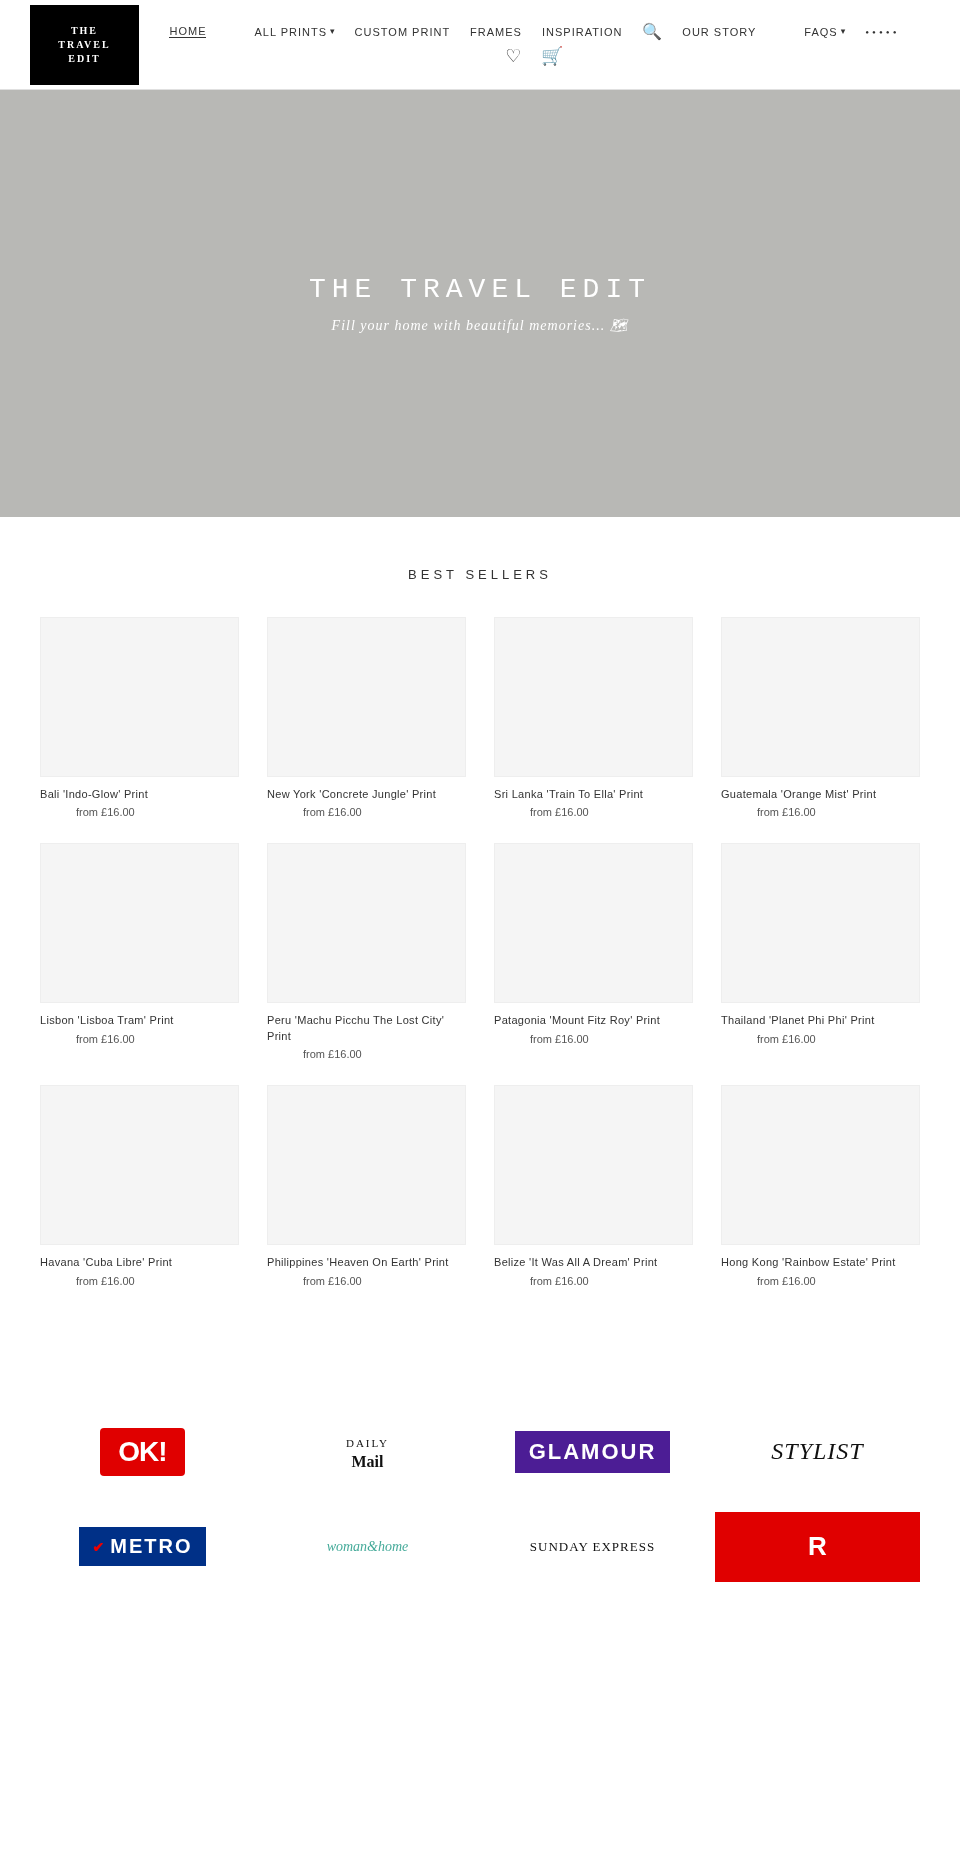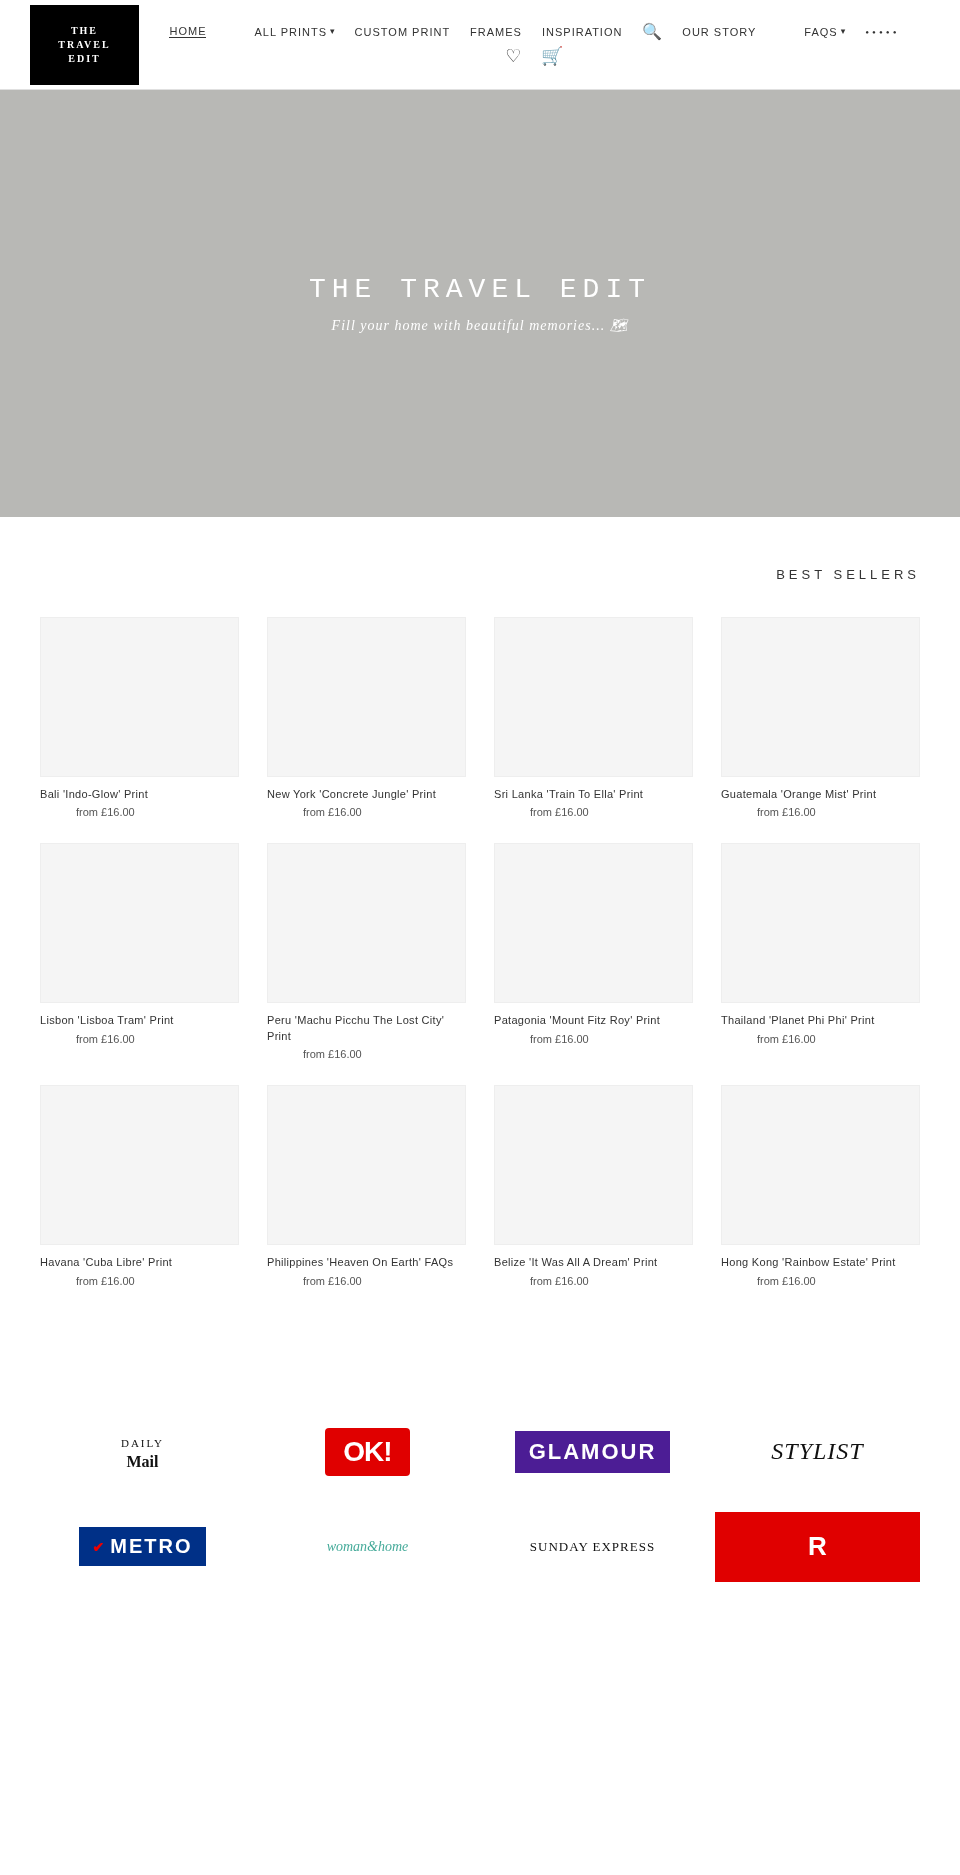"BEST SELLERS" .section-title { text-align: right -> center }
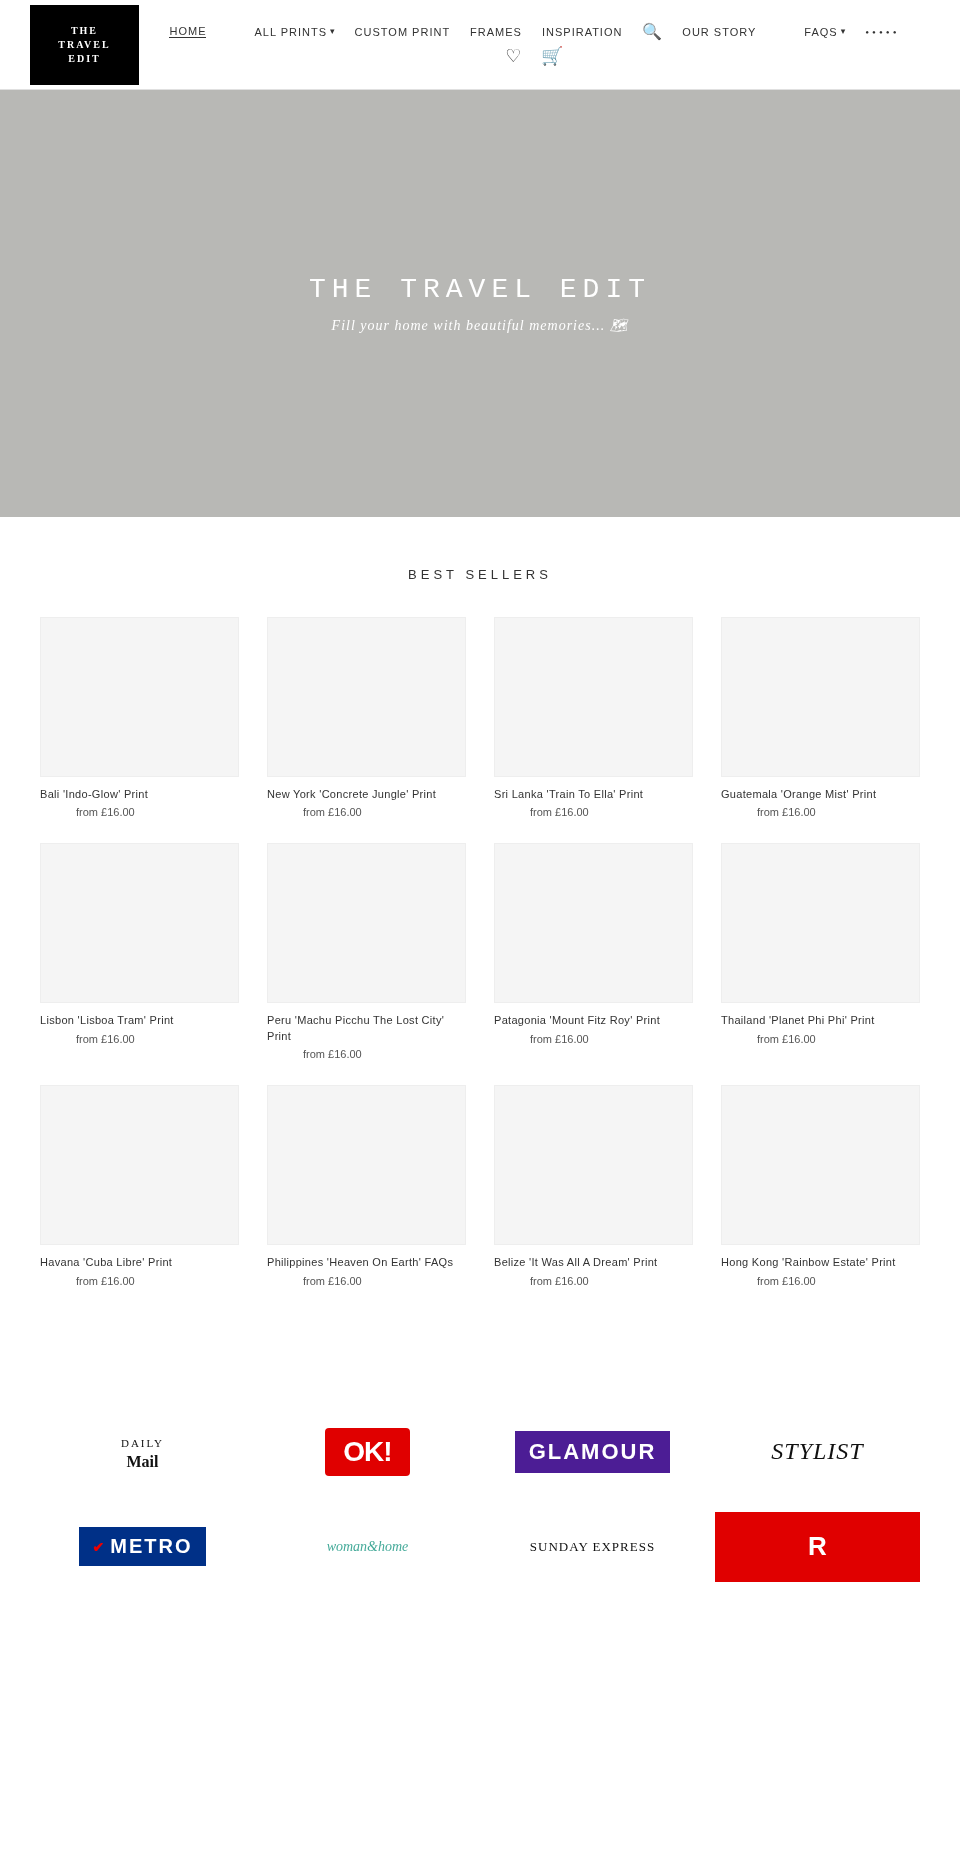"Philippines 'Heaven On Earth' FAQs" div.product-name { text: FAQs -> Print }
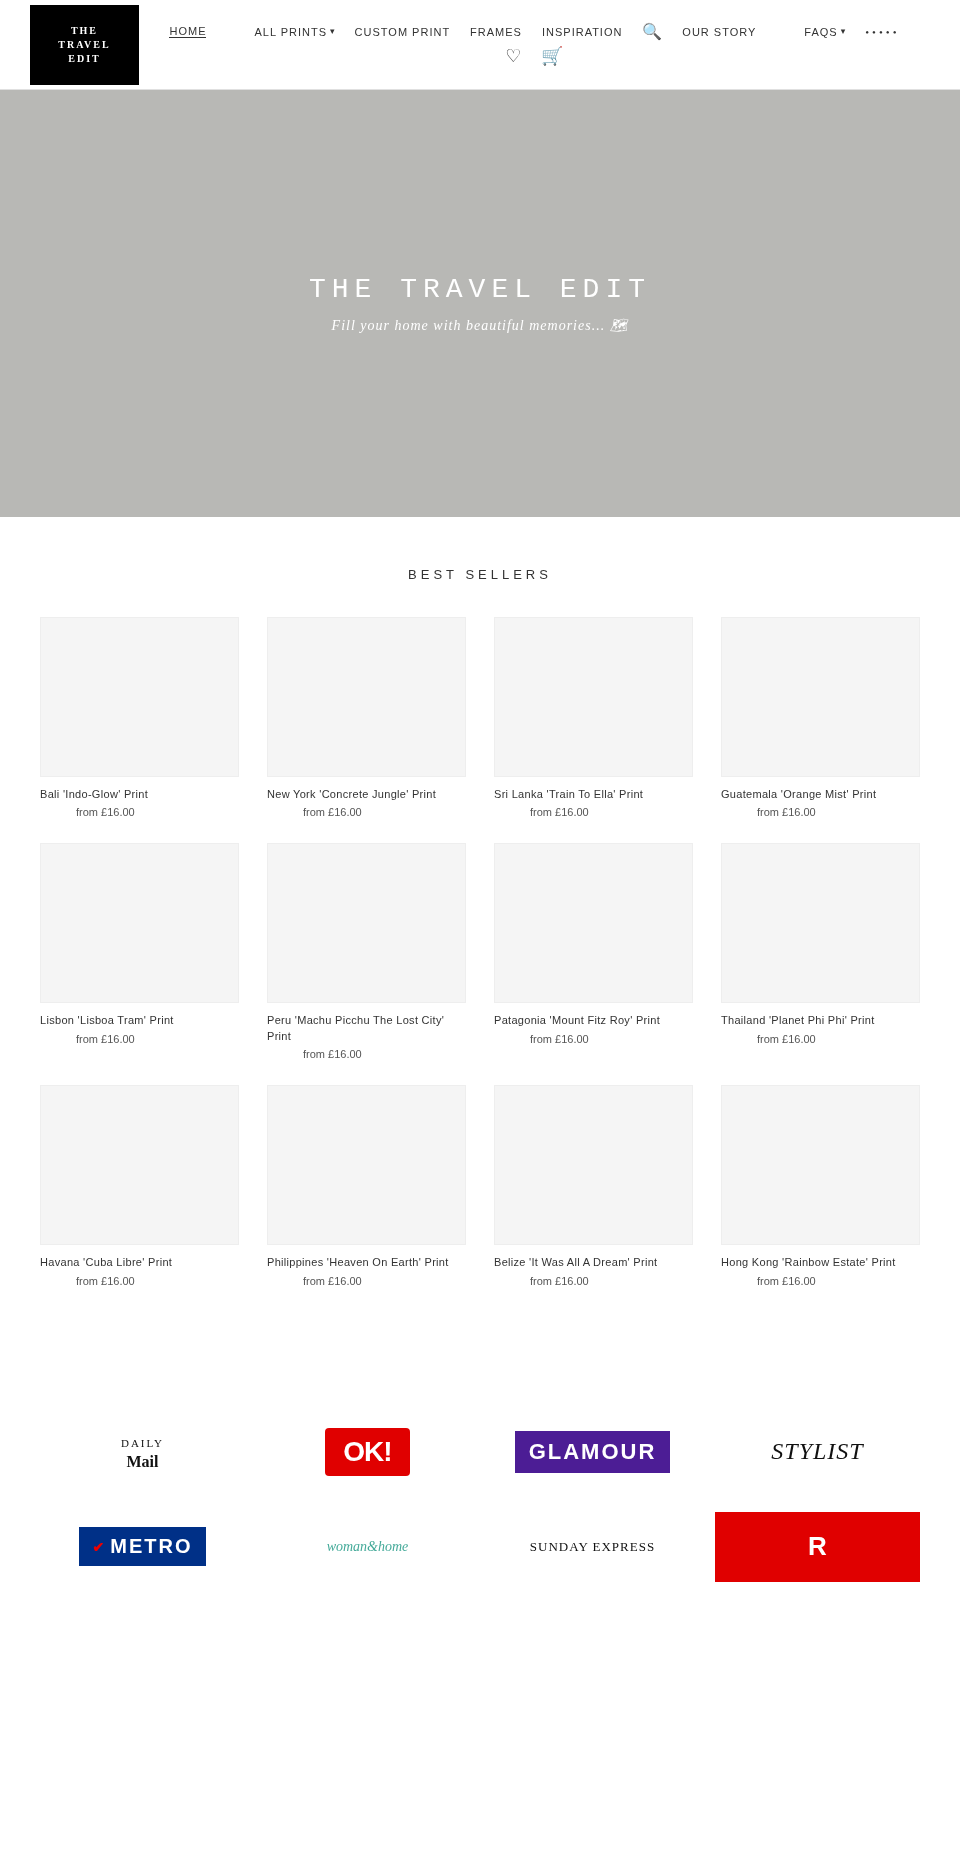"DAILY" div.media-logo { order: before "OK!" -> after "OK!" }
